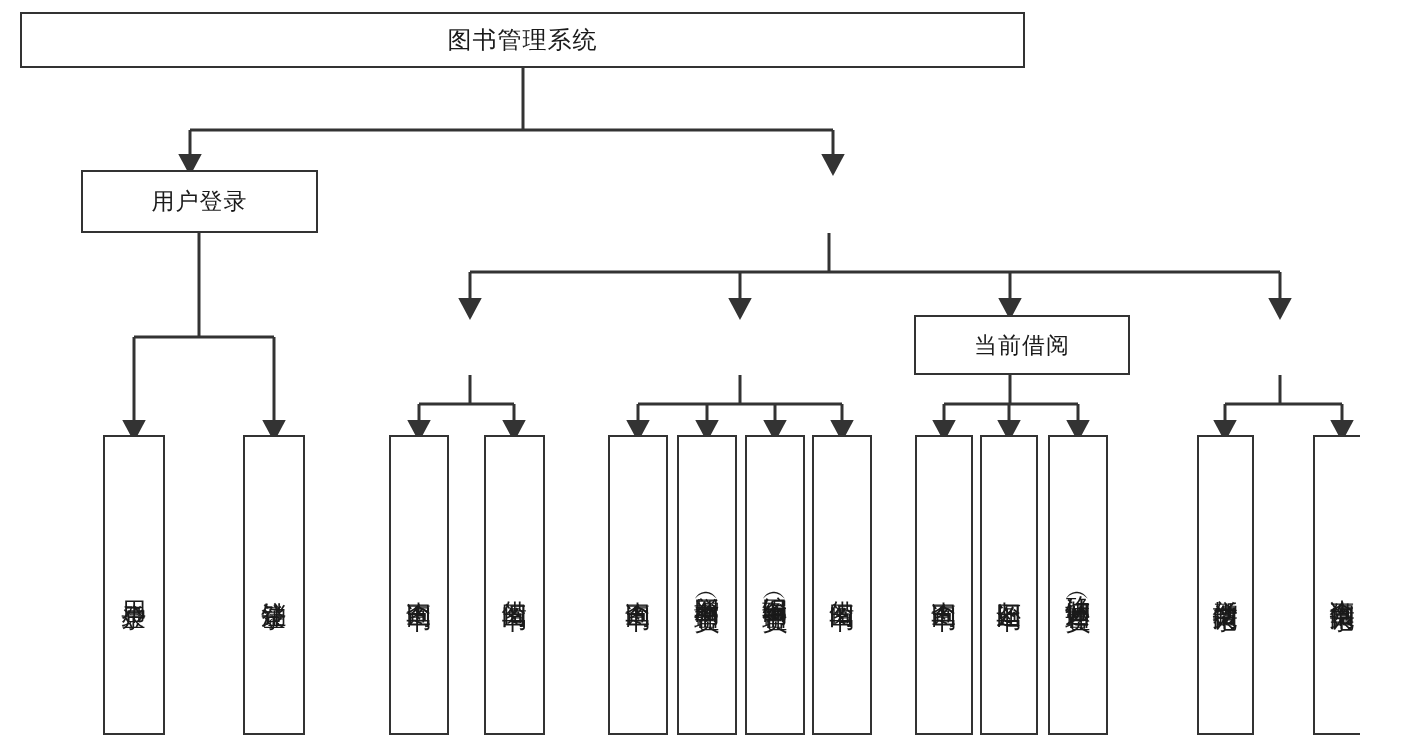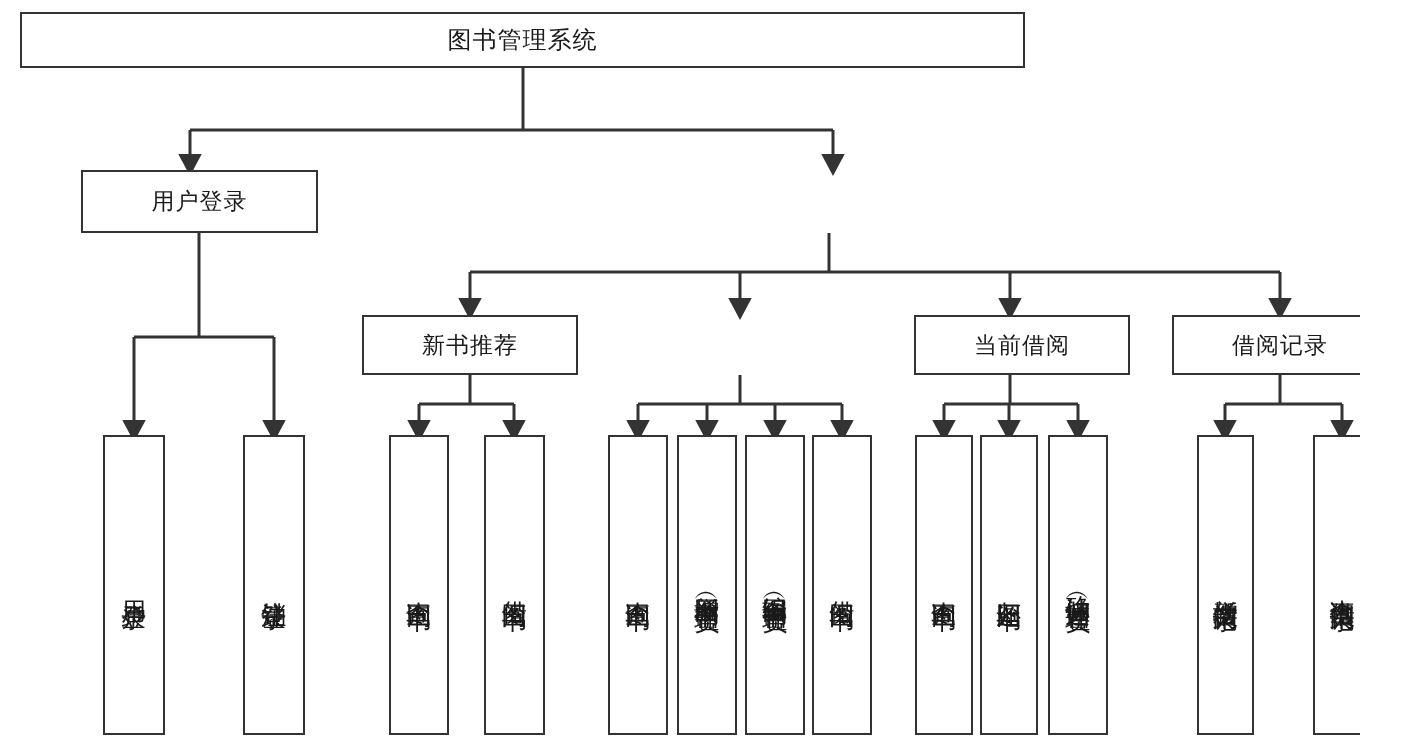"新书推荐" div.node { html: <div> <span>新书推荐</span> </div> -> none }
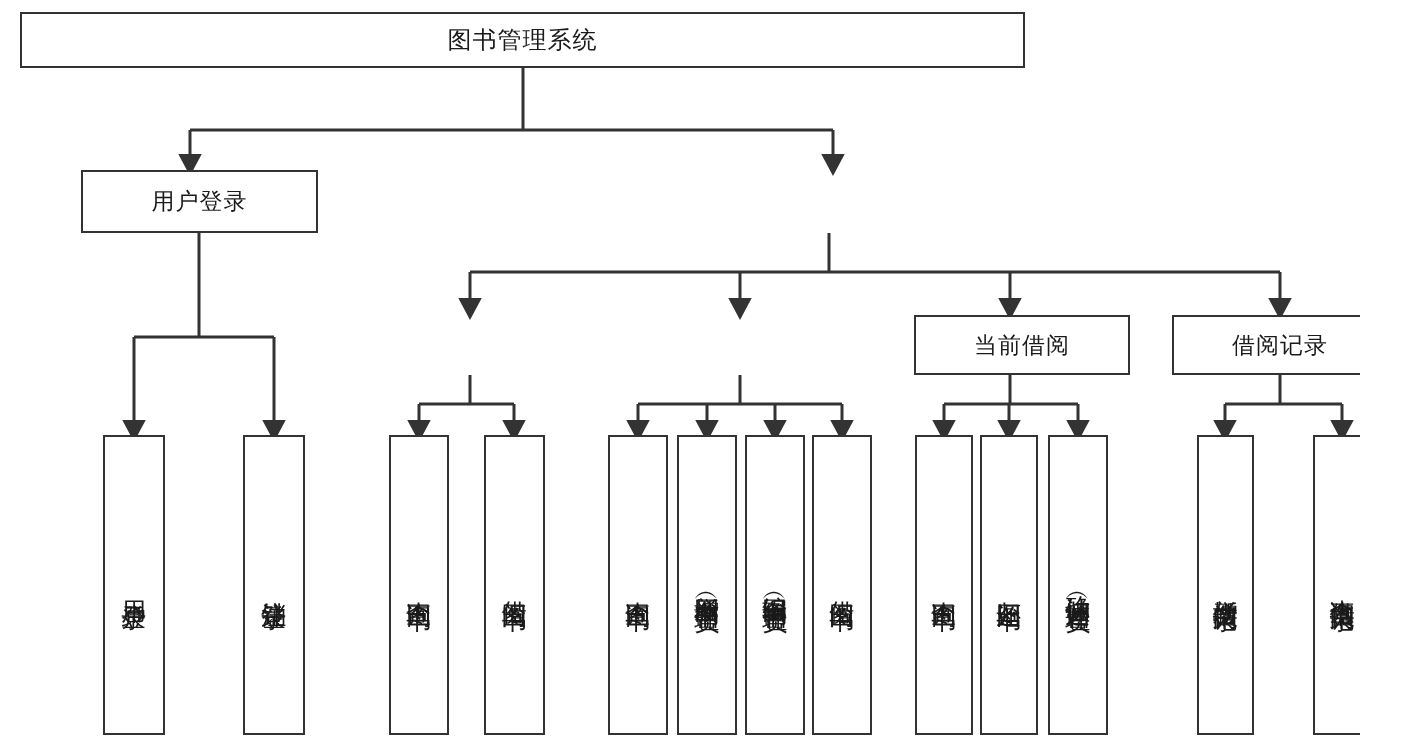"借阅记录" div.node { html: <div> <span>借阅记录</span> </div> -> none }
